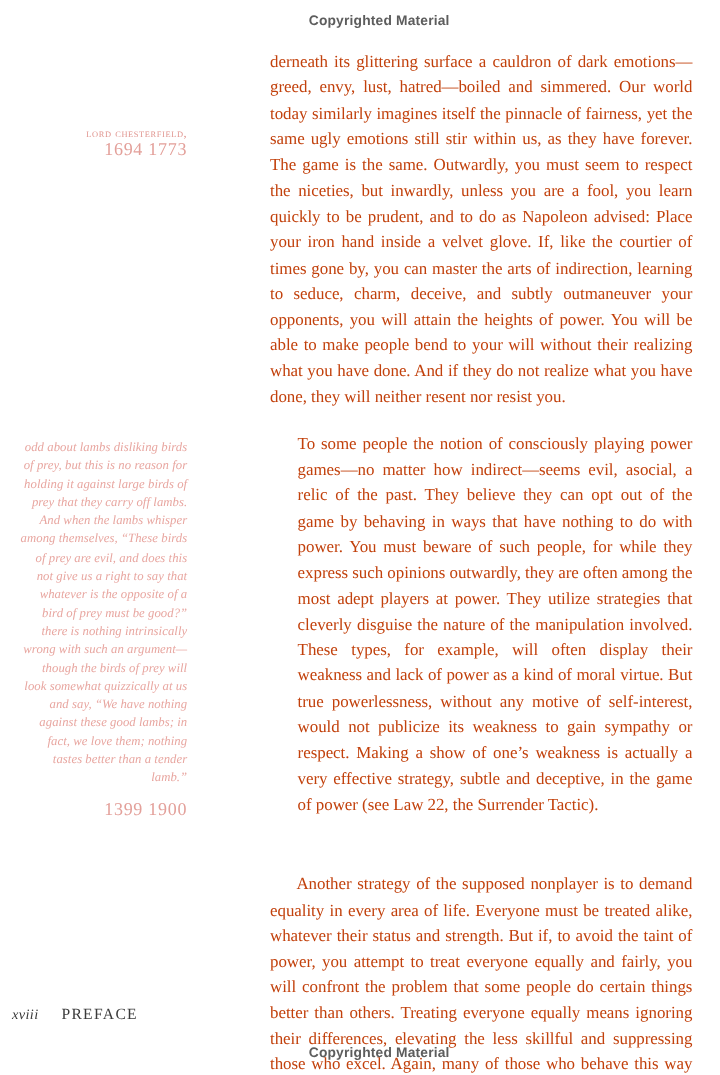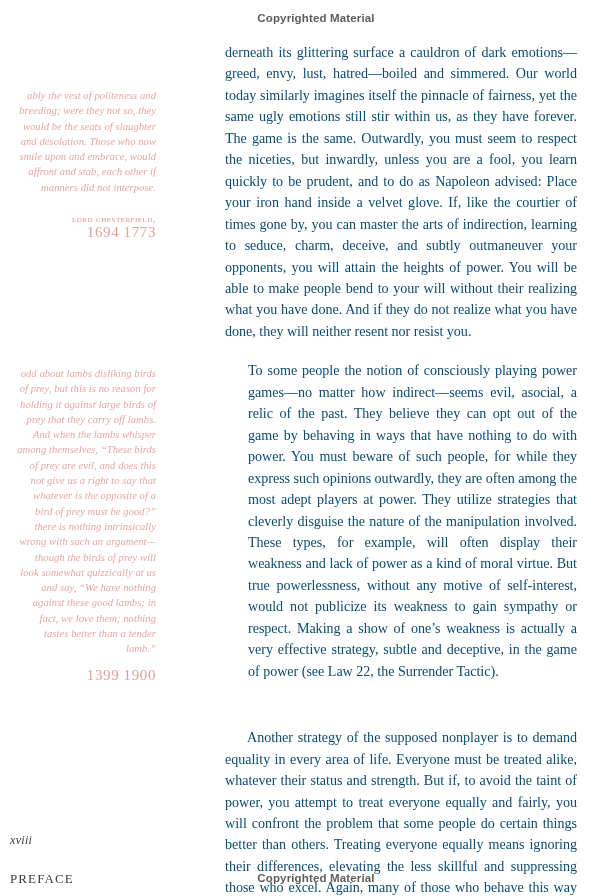"derneath its glittering surface a" .body-par { color: #0c4a6e -> #c2410c }
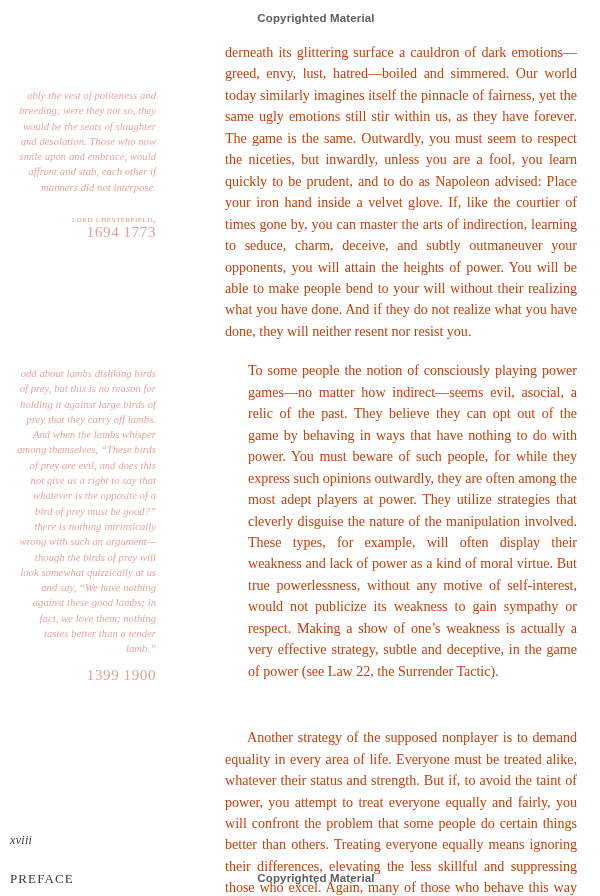"ably the vest of politeness" span { html: <span>ably the vest of politeness and breeding; were they not so, they would be the seats of slaughter and desolation. Those who now smile upon and embrace, would affront and stab, each other if manners did not interpose.</span> -> none }
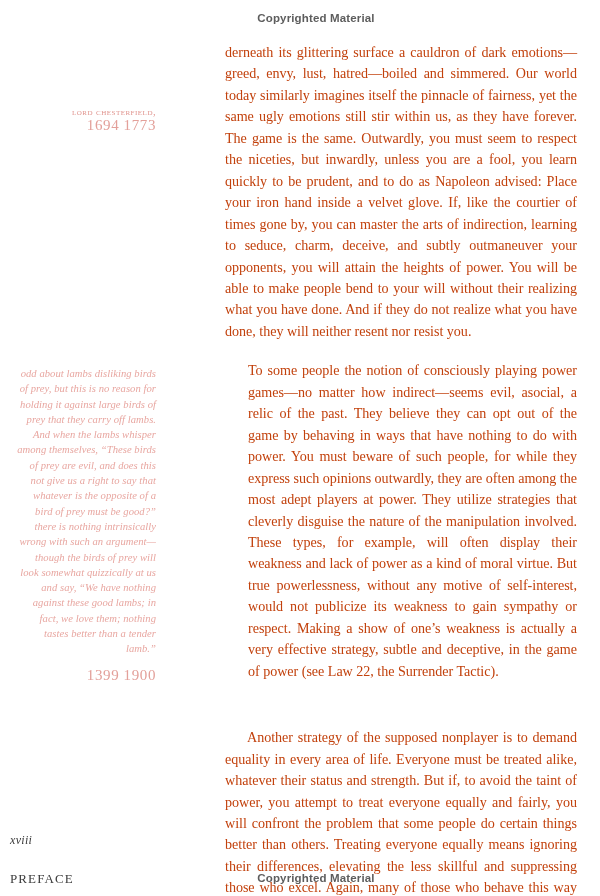"xviii" .footer { flex-direction: column -> none }
